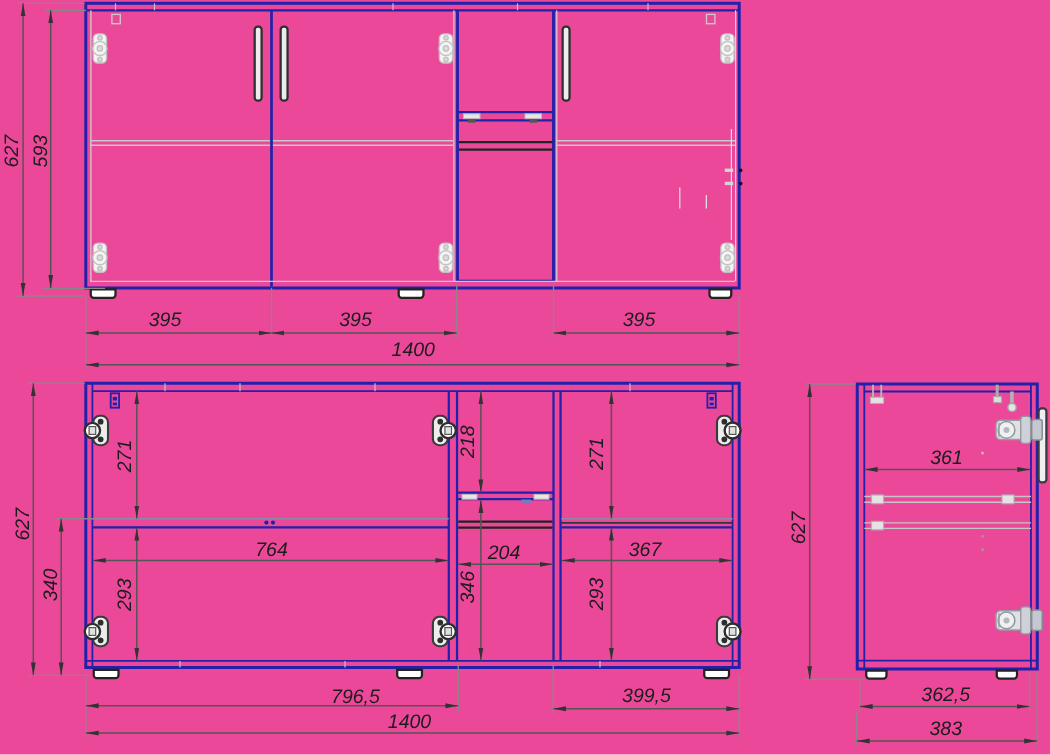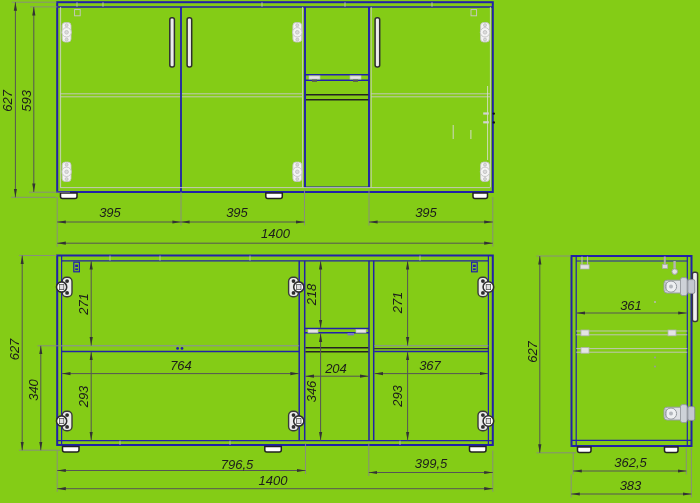"395" #canvas { background: #84cc16 -> #ec4899 }
